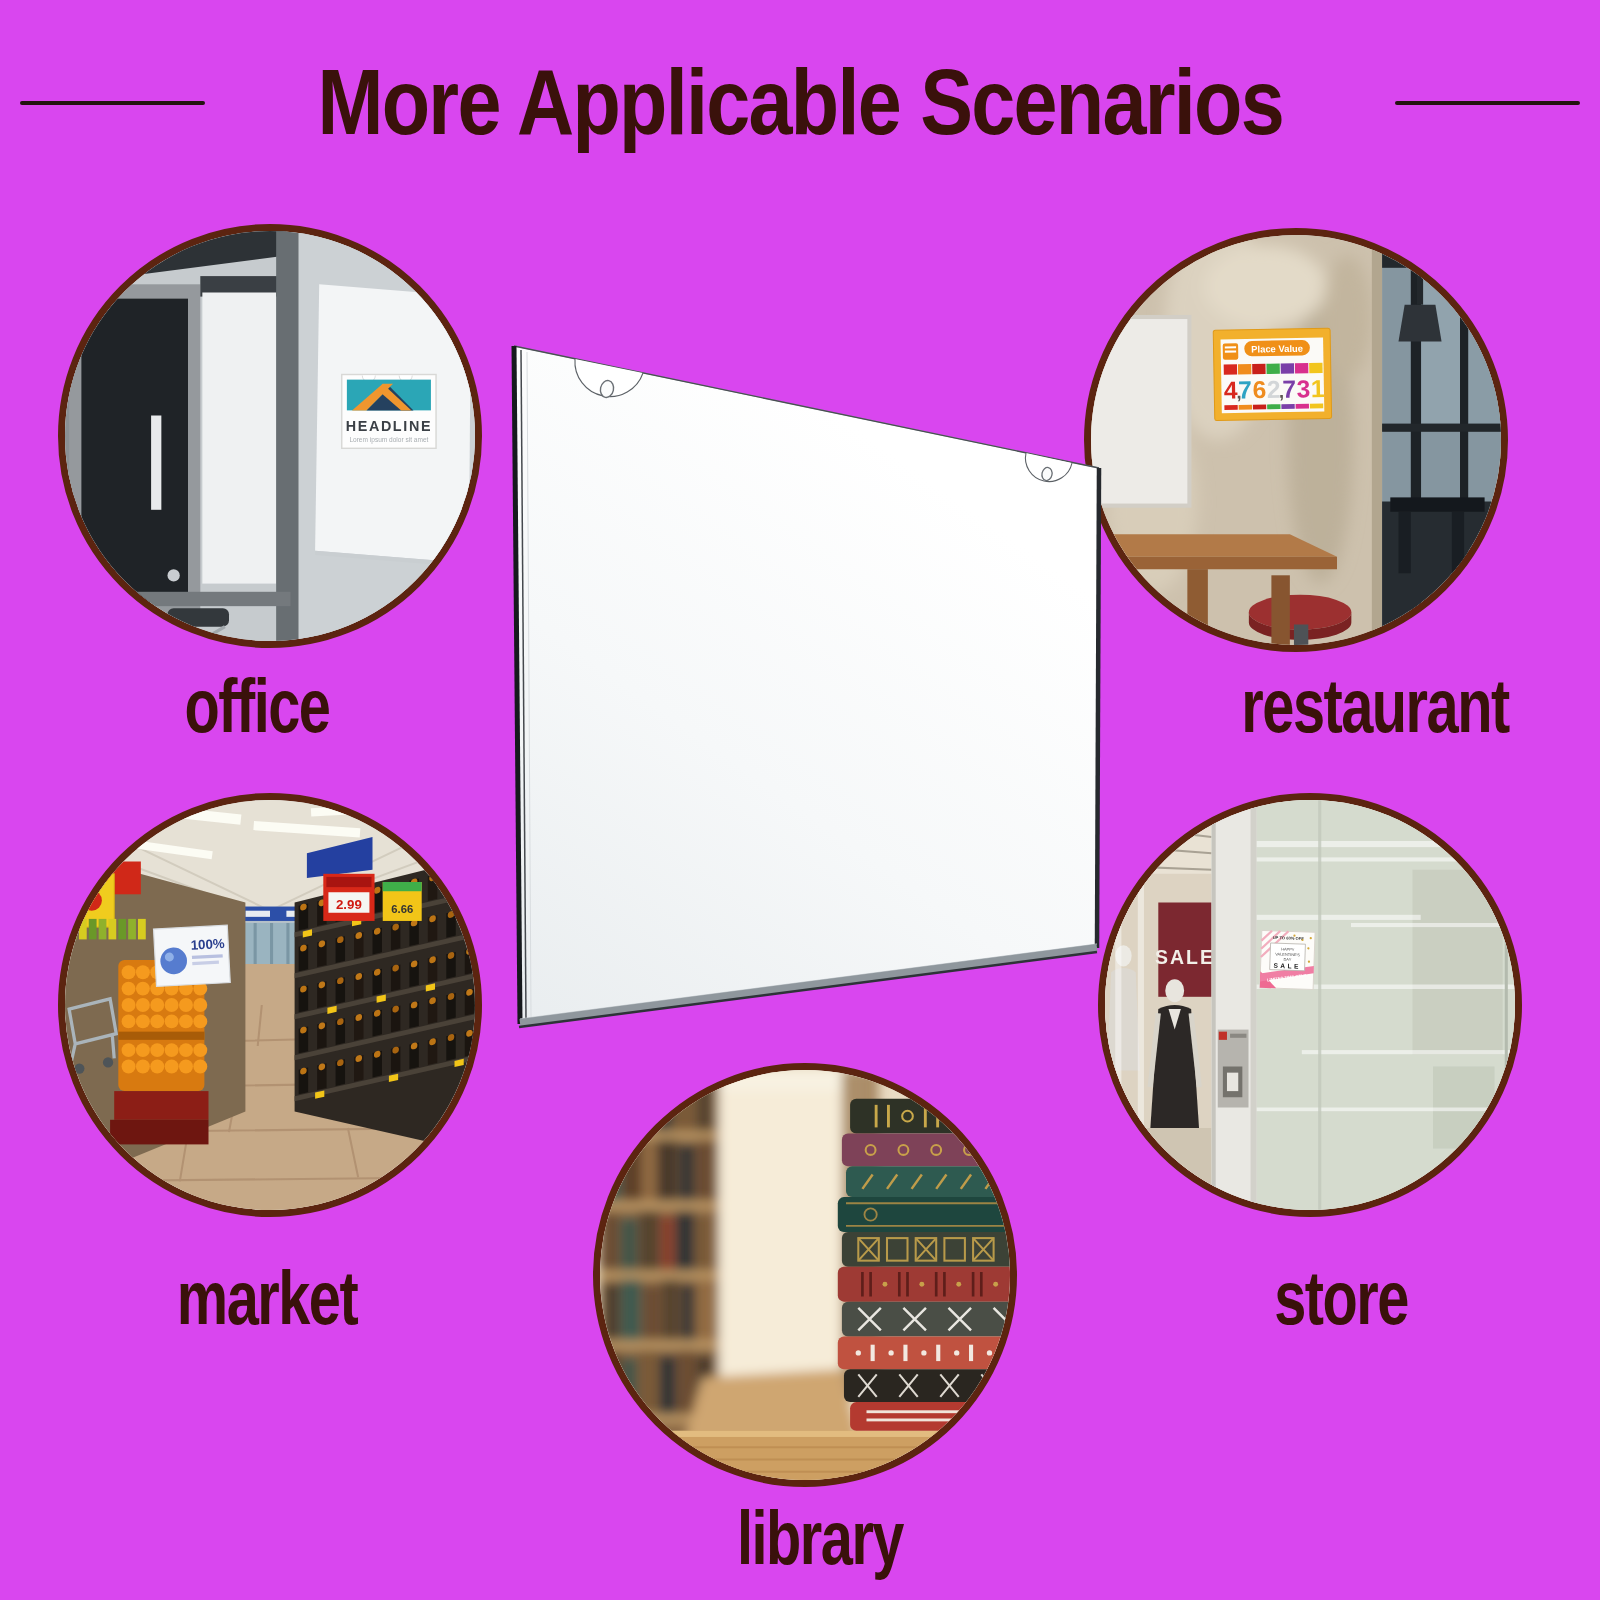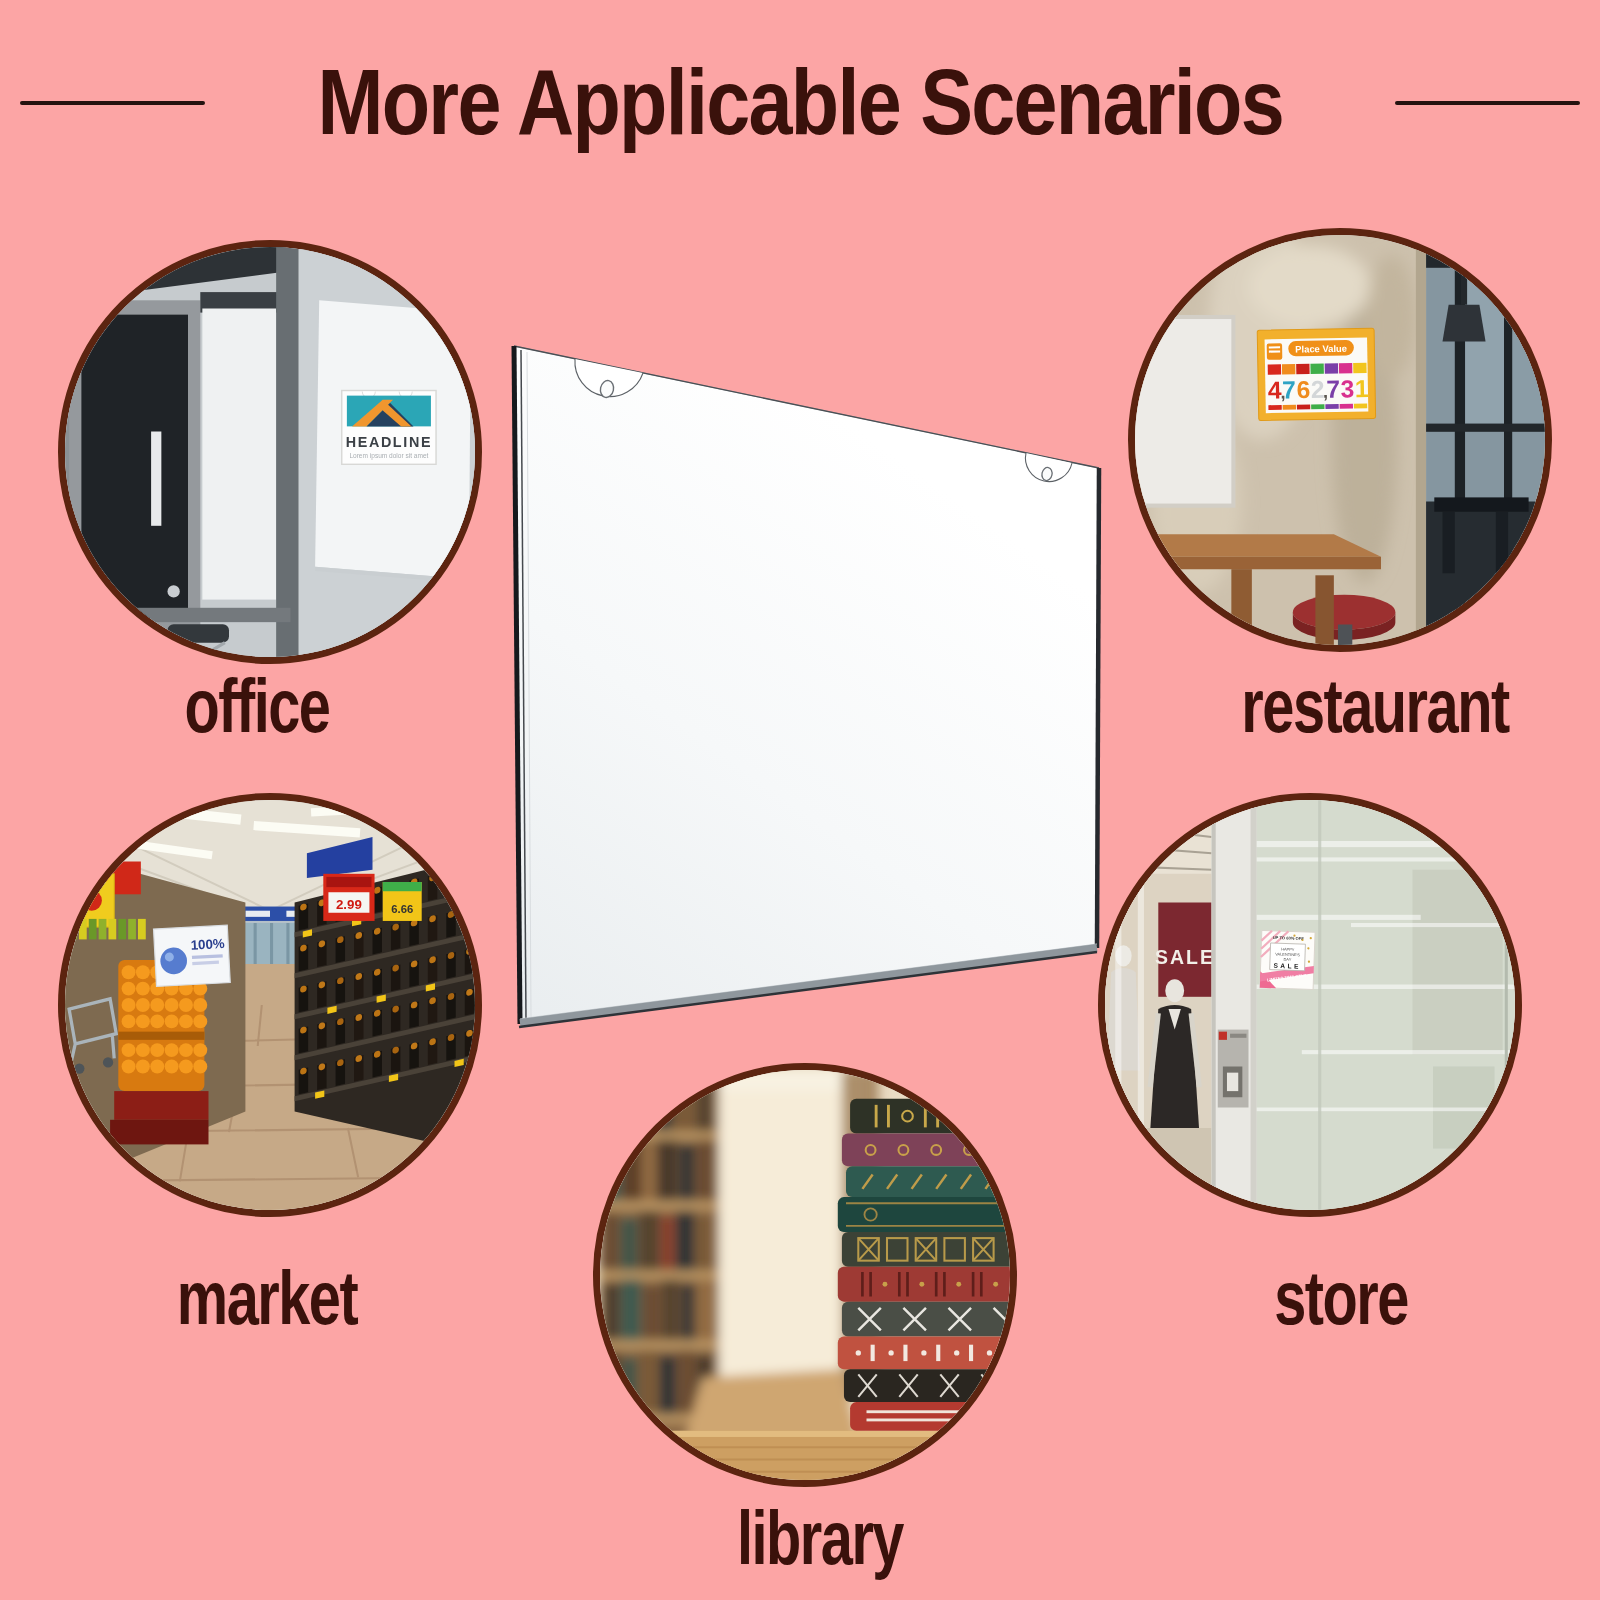"More Applicable Scenarios" #canvas { background: #fca5a5 -> #d946ef }
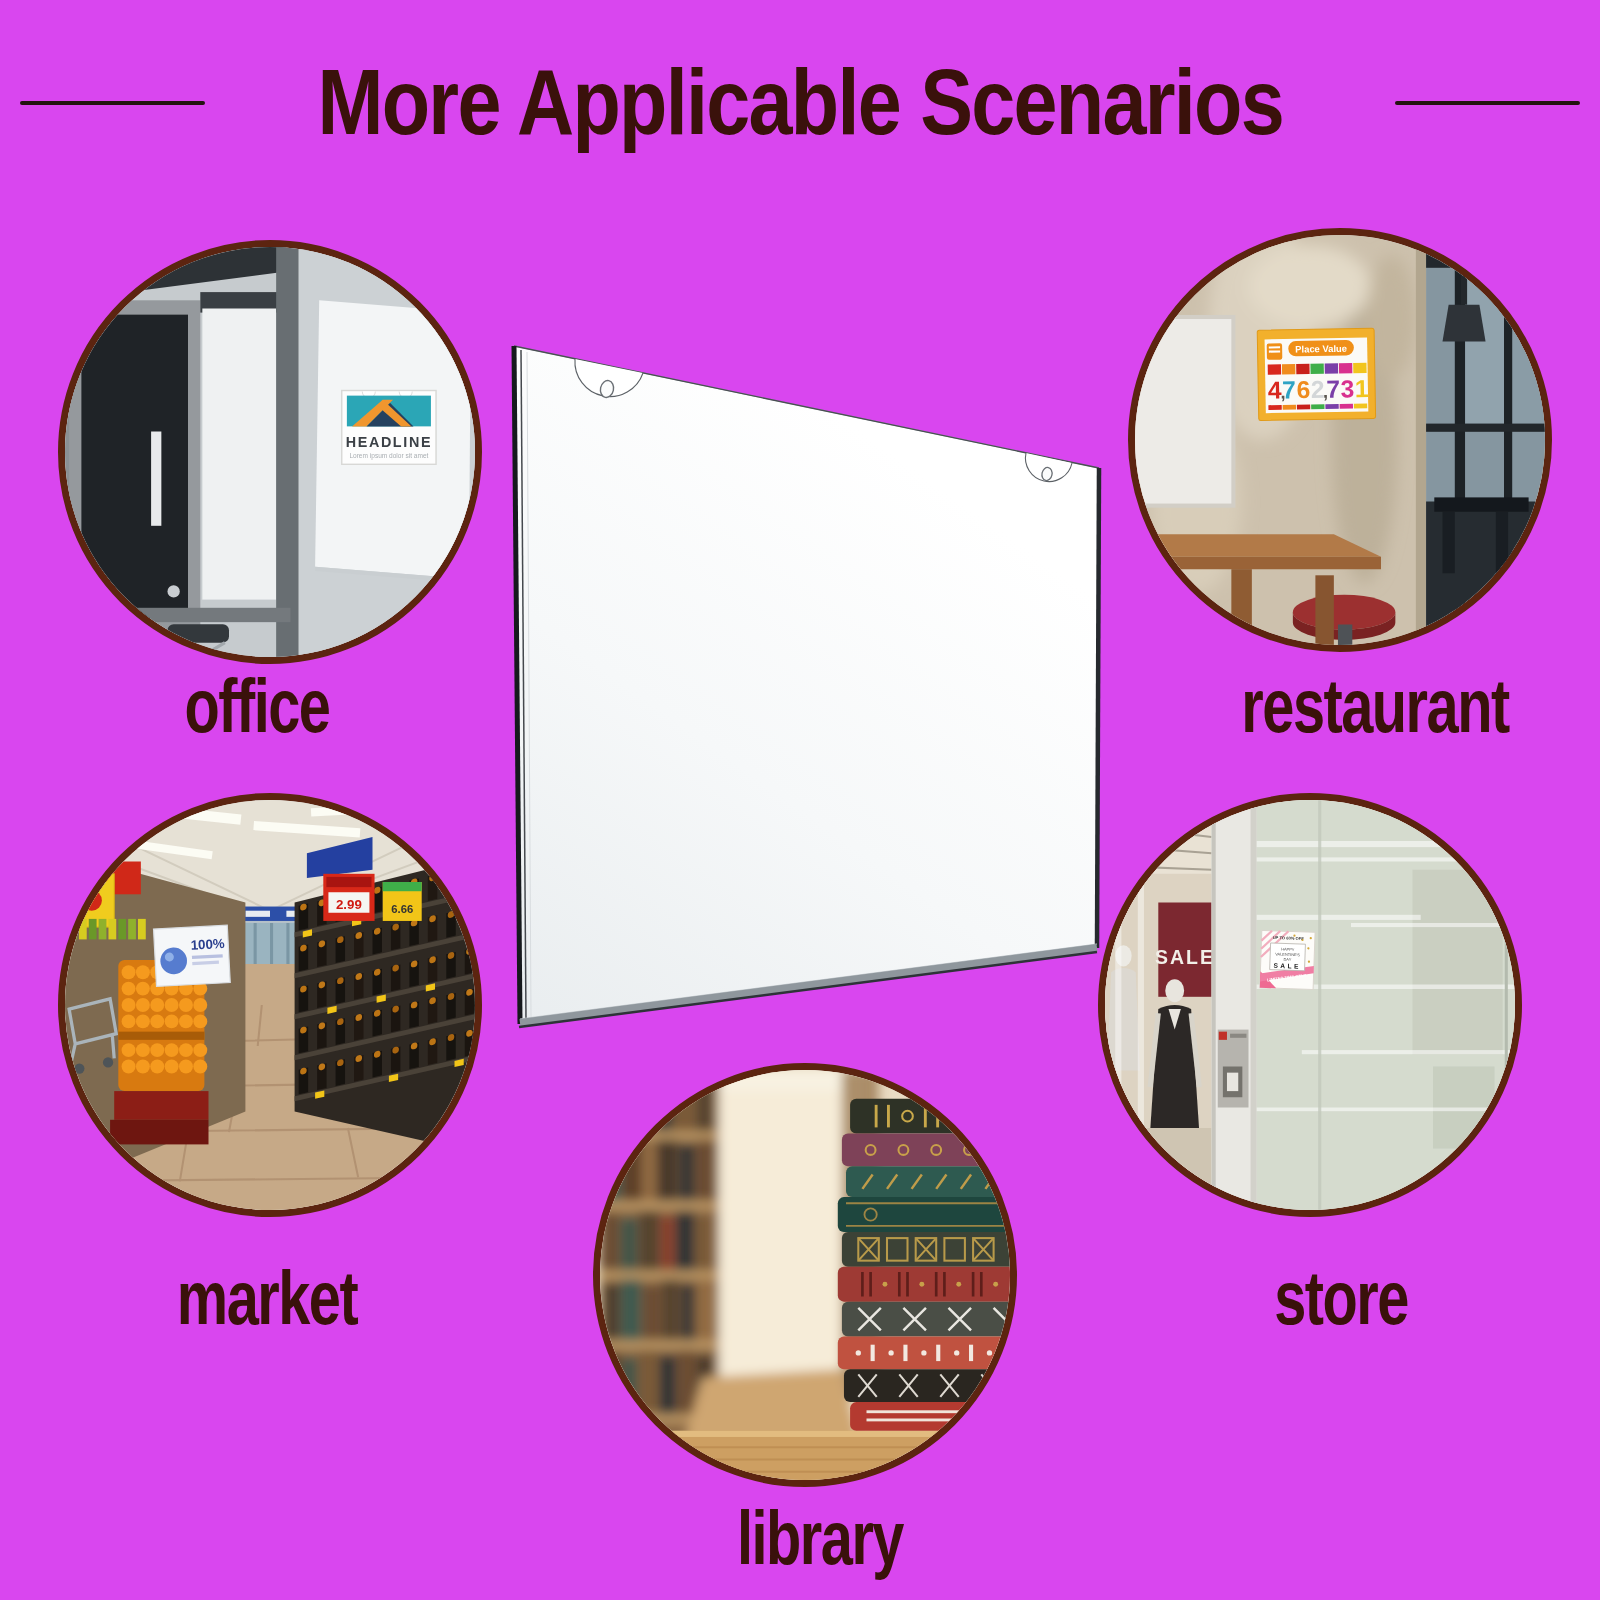"Place Value" #c-restaurant { left: 1128px -> 1084px }
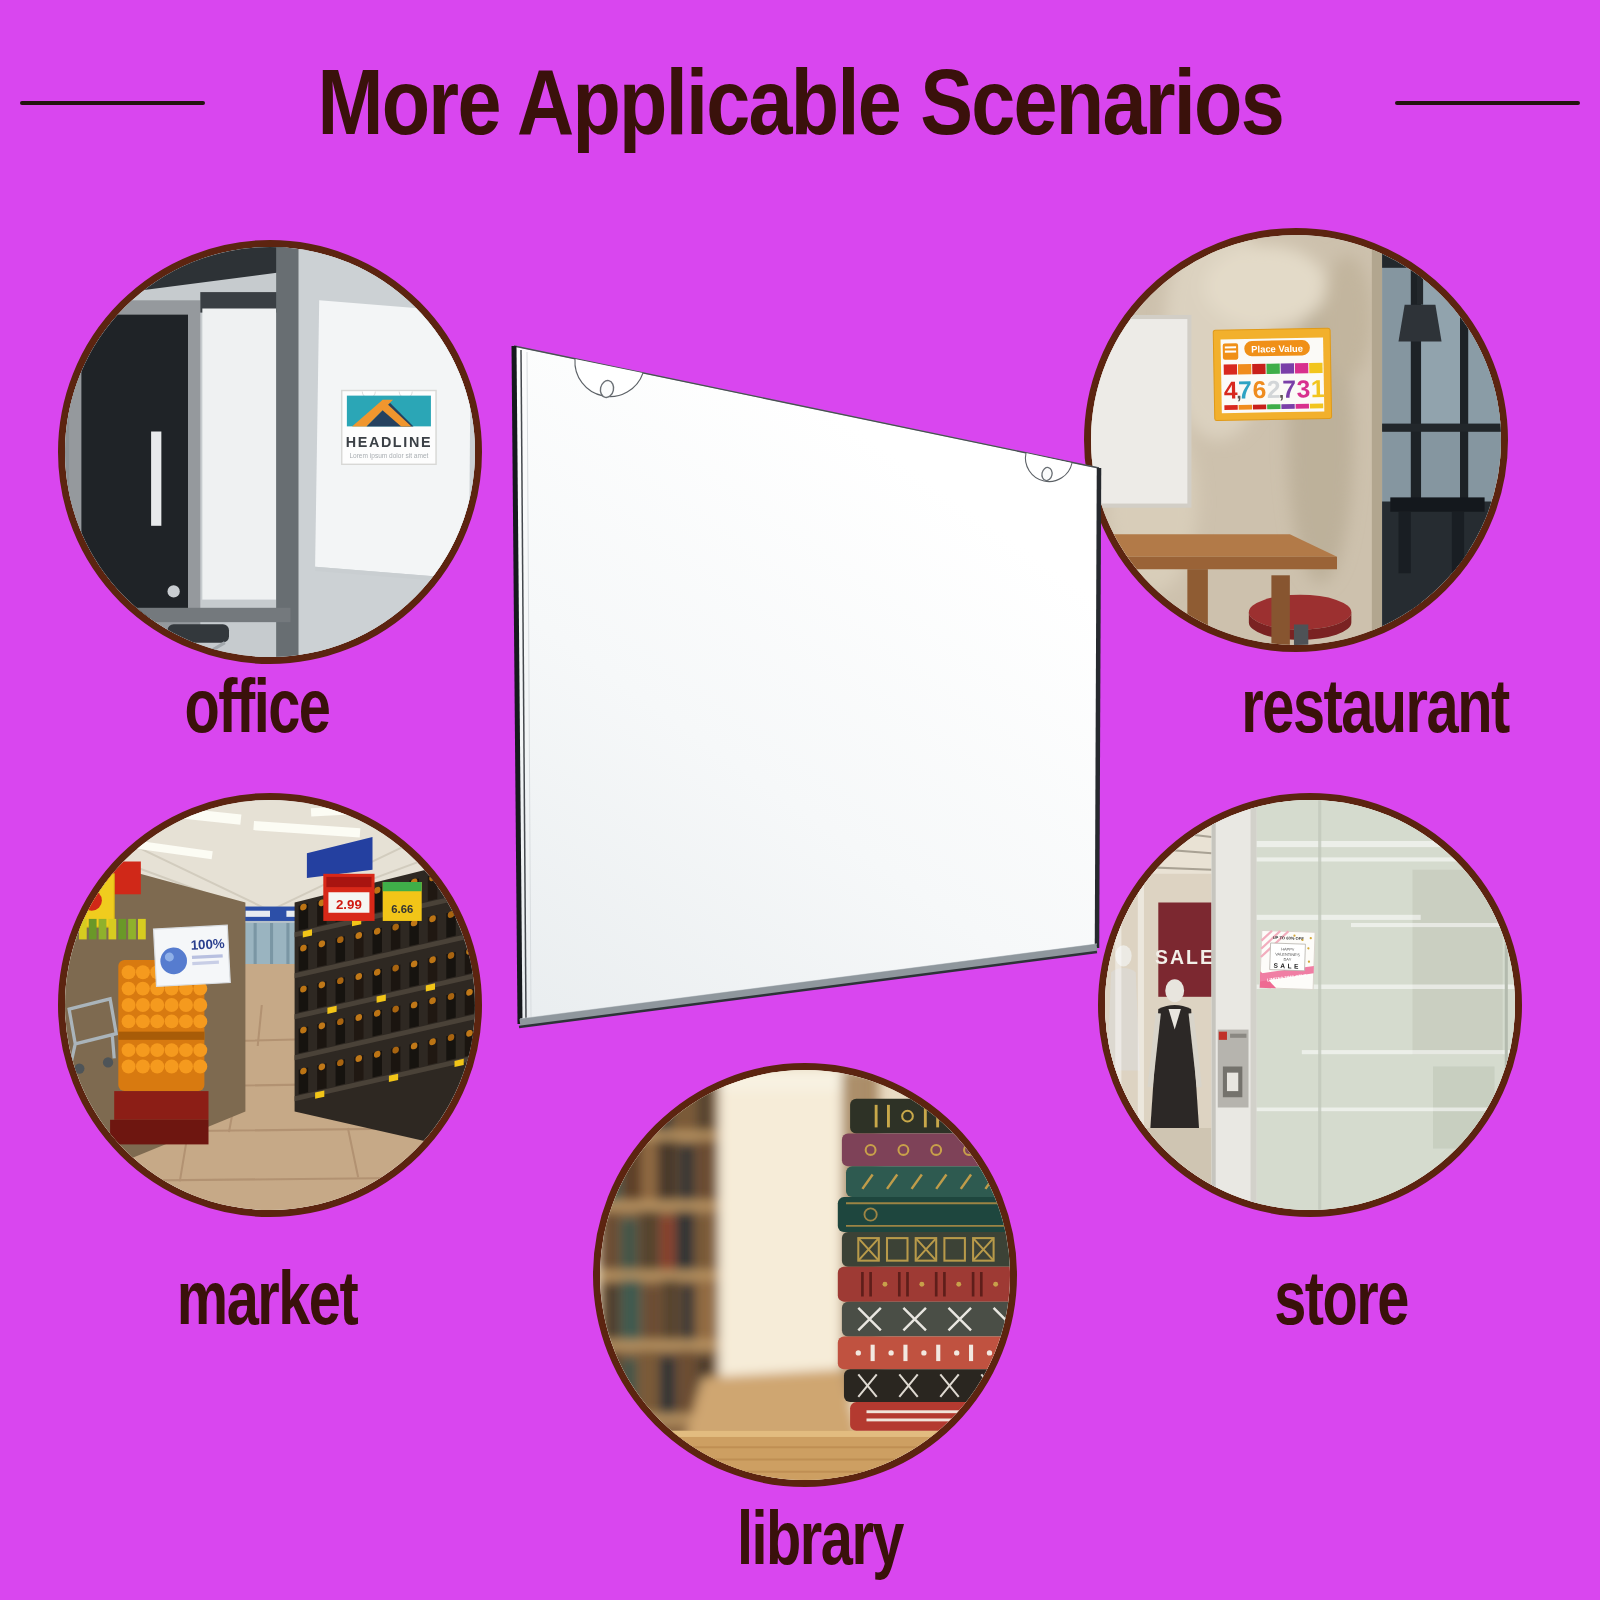"HEADLINE" #c-office { top: 240px -> 224px }
